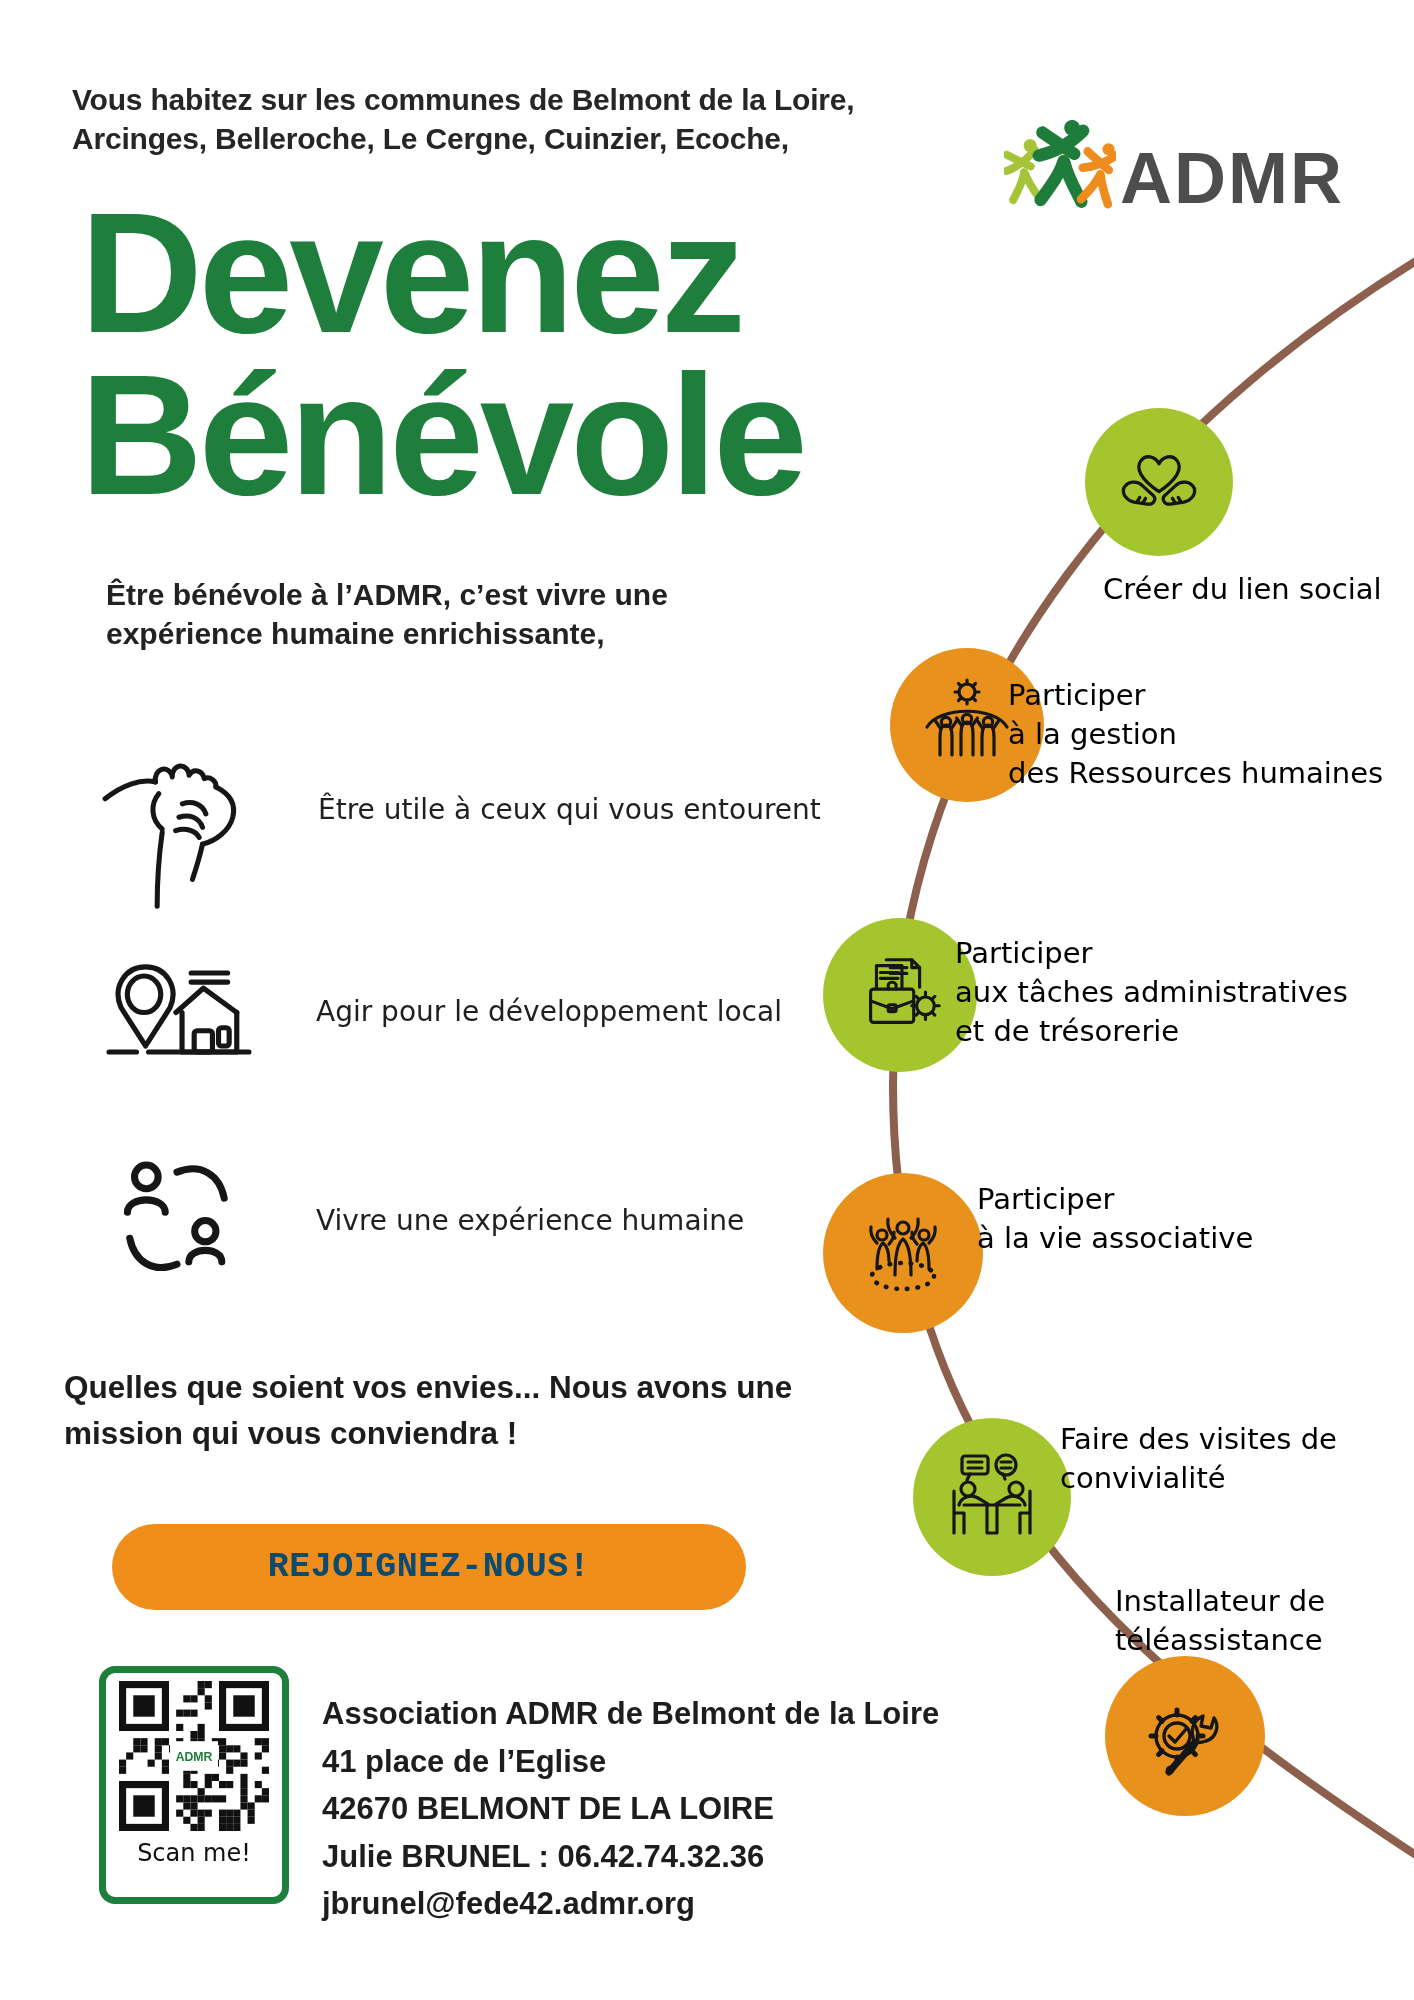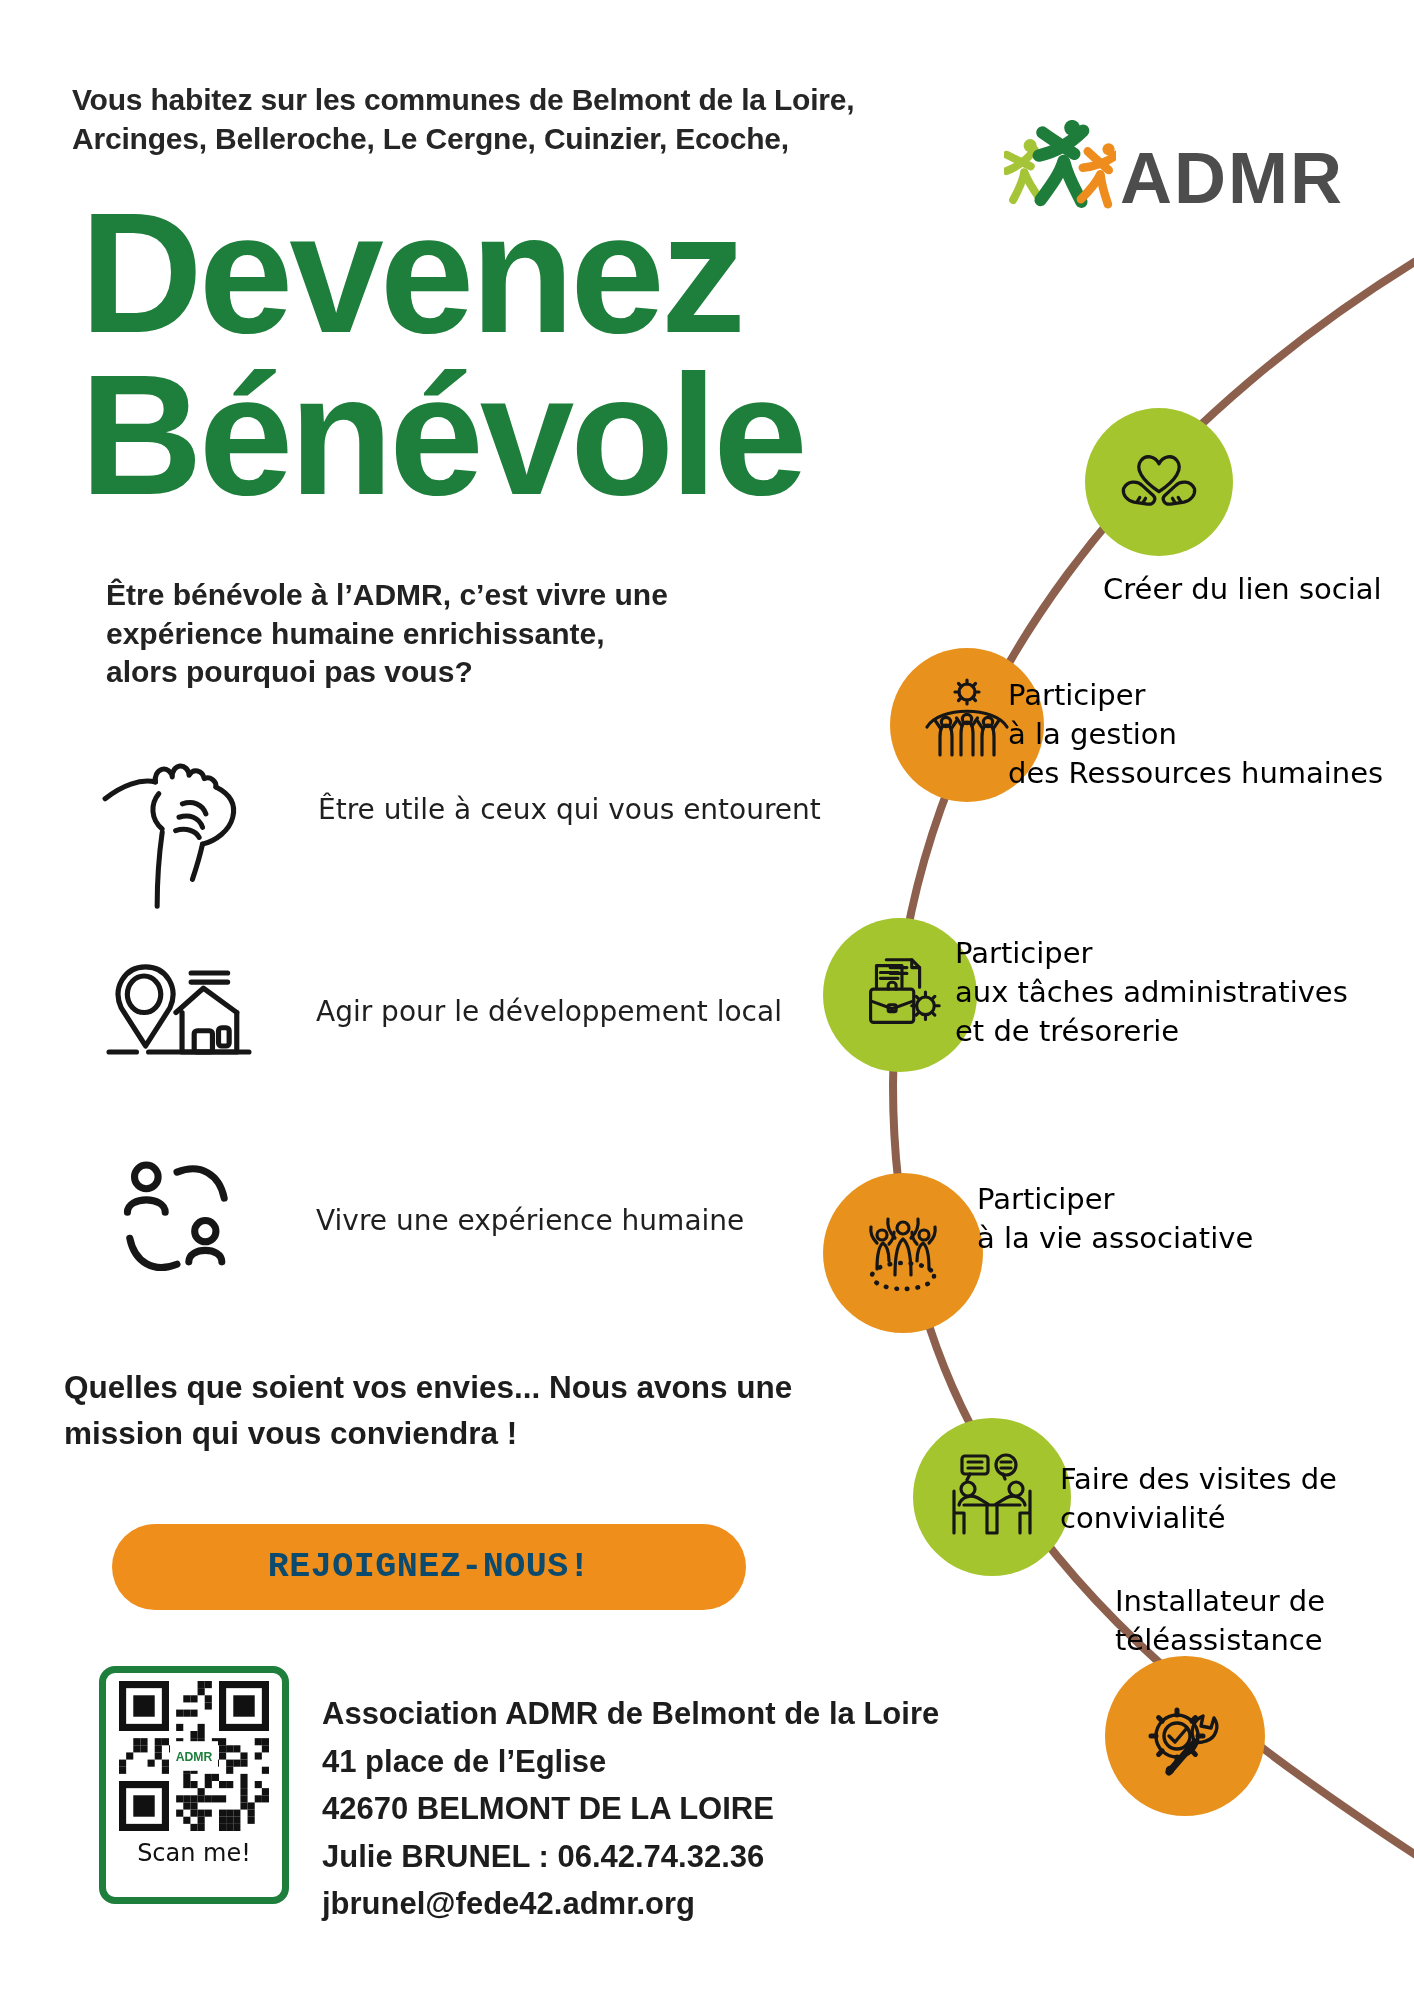"alors pourquoi pas vous?" div { html: <div>alors pourquoi pas vous?</div> -> none }
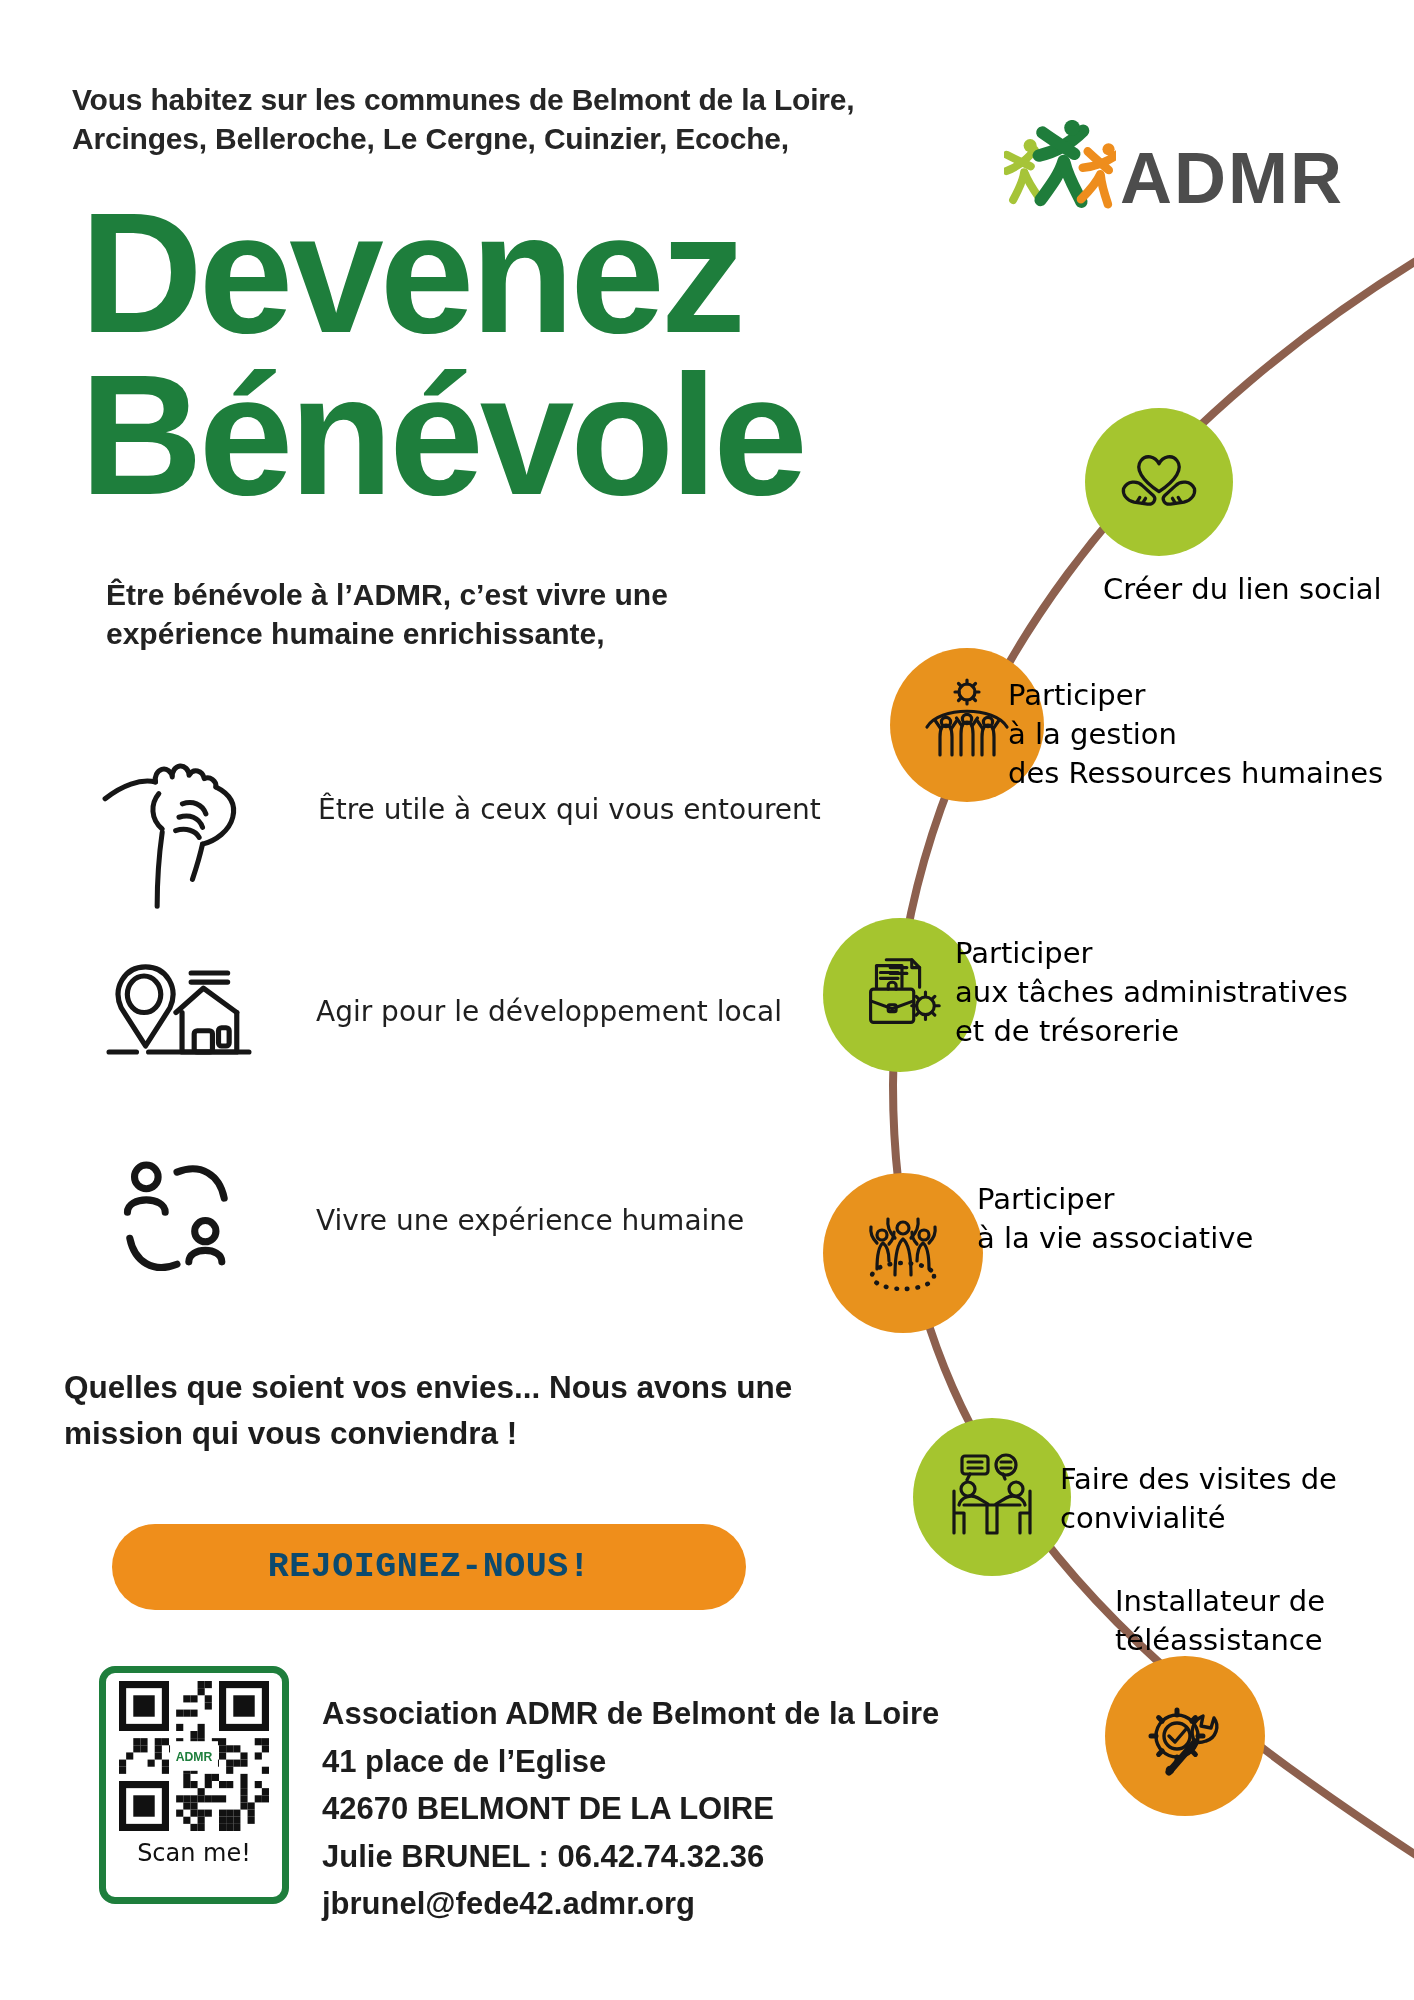"Faire des visites de" div.abs { margin-top: 40px -> none }
